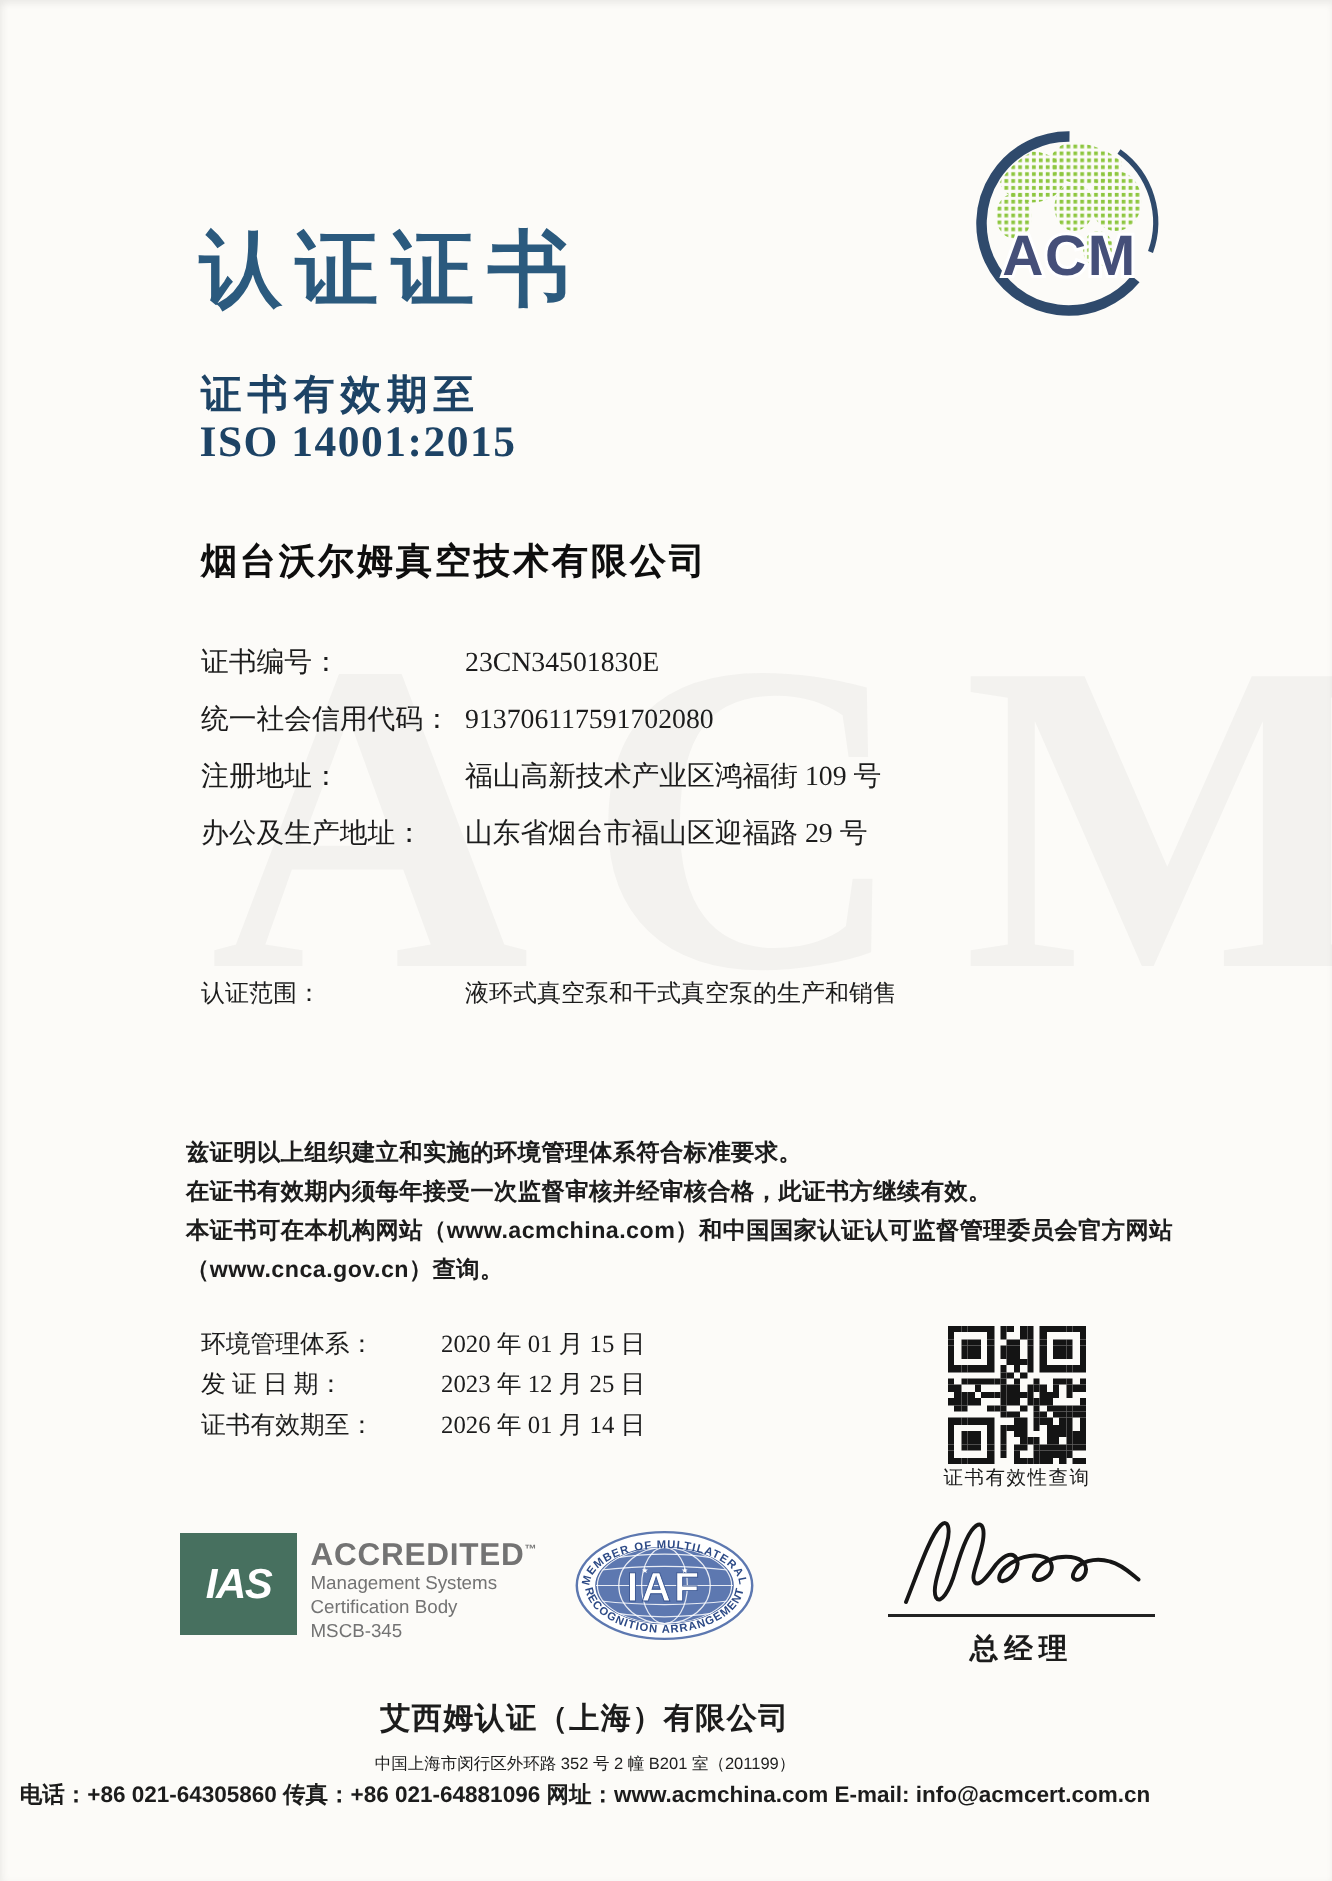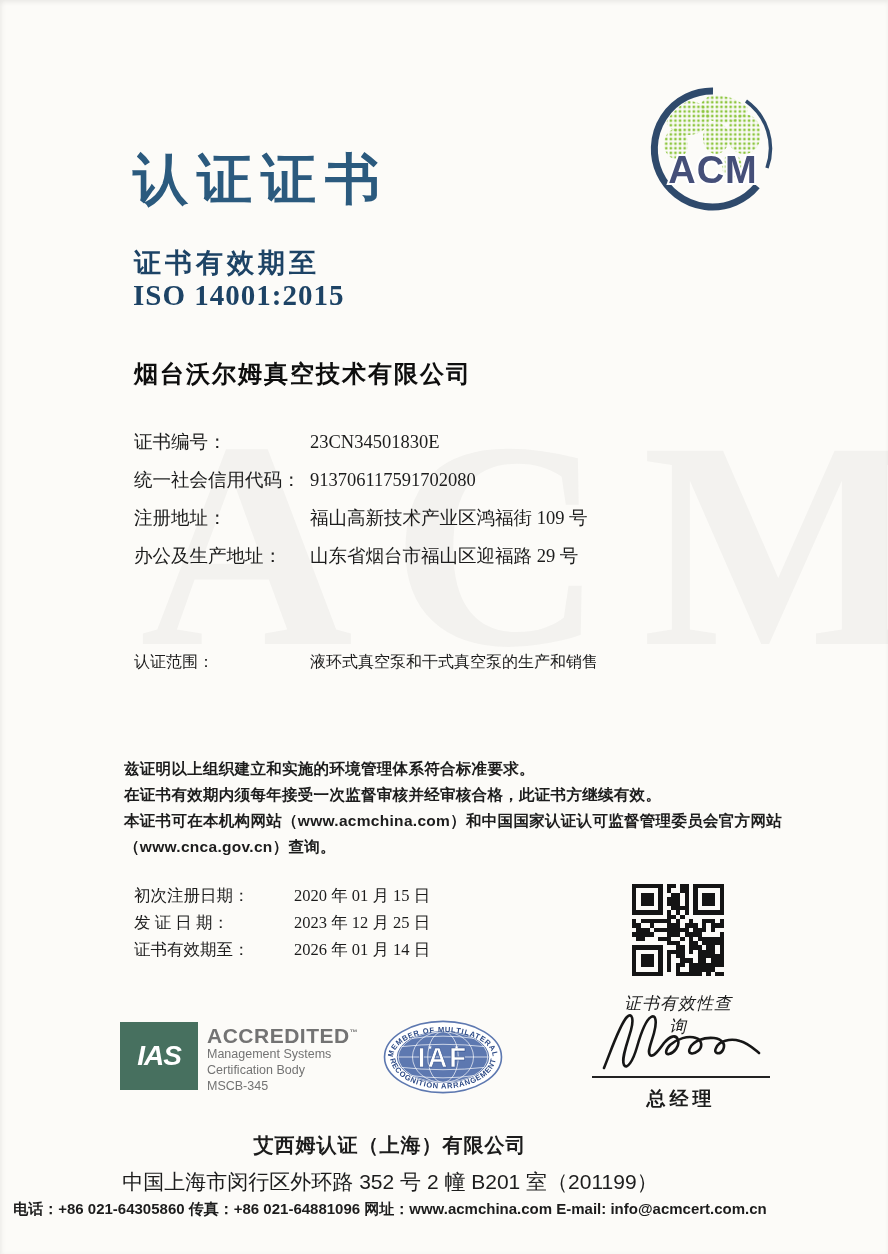"初次注册日期：" span.lbl { text: 初次注册日期 -> 环境管理体系 }
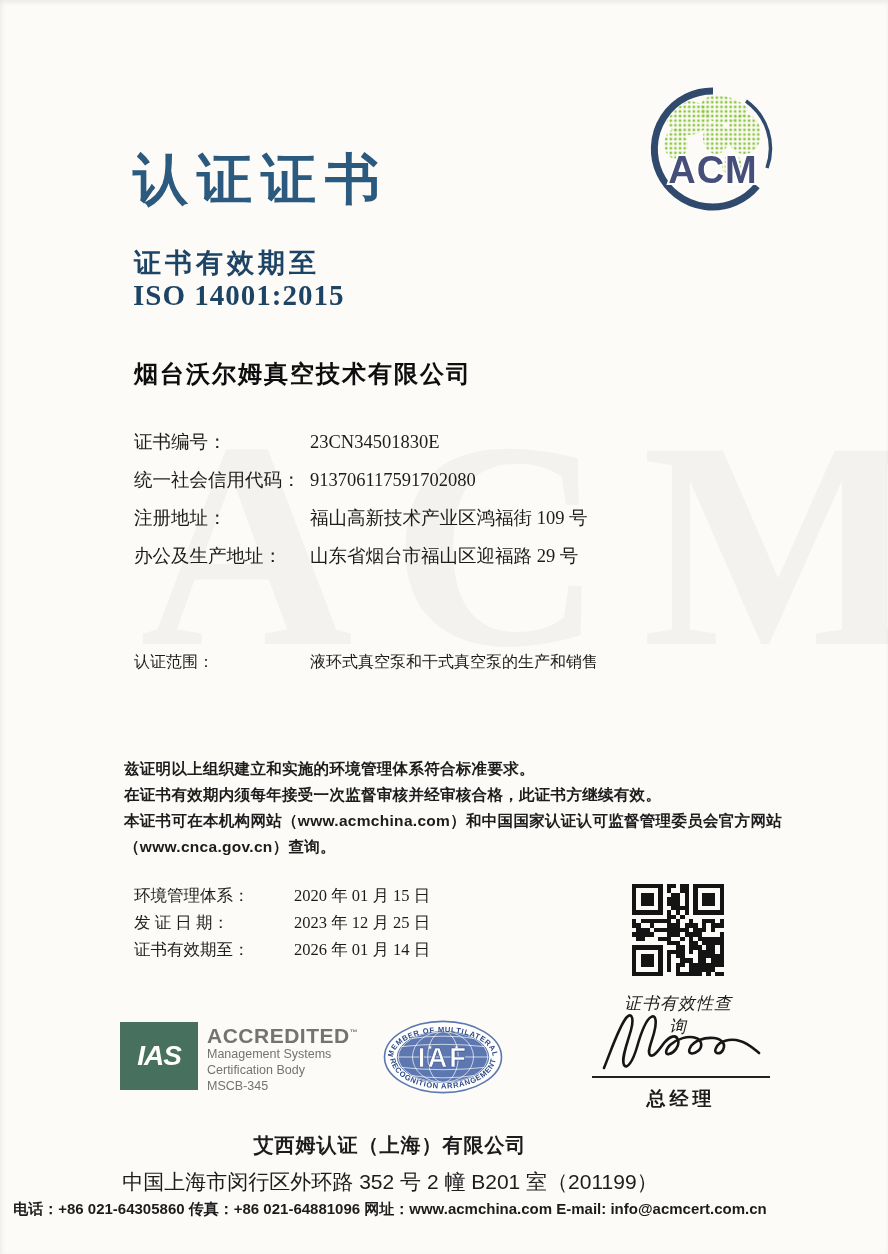"证书有效性查询" .qr-caption { font-size: 17px -> 13px; font-style: italic -> none; margin-top: 16px -> 0 }
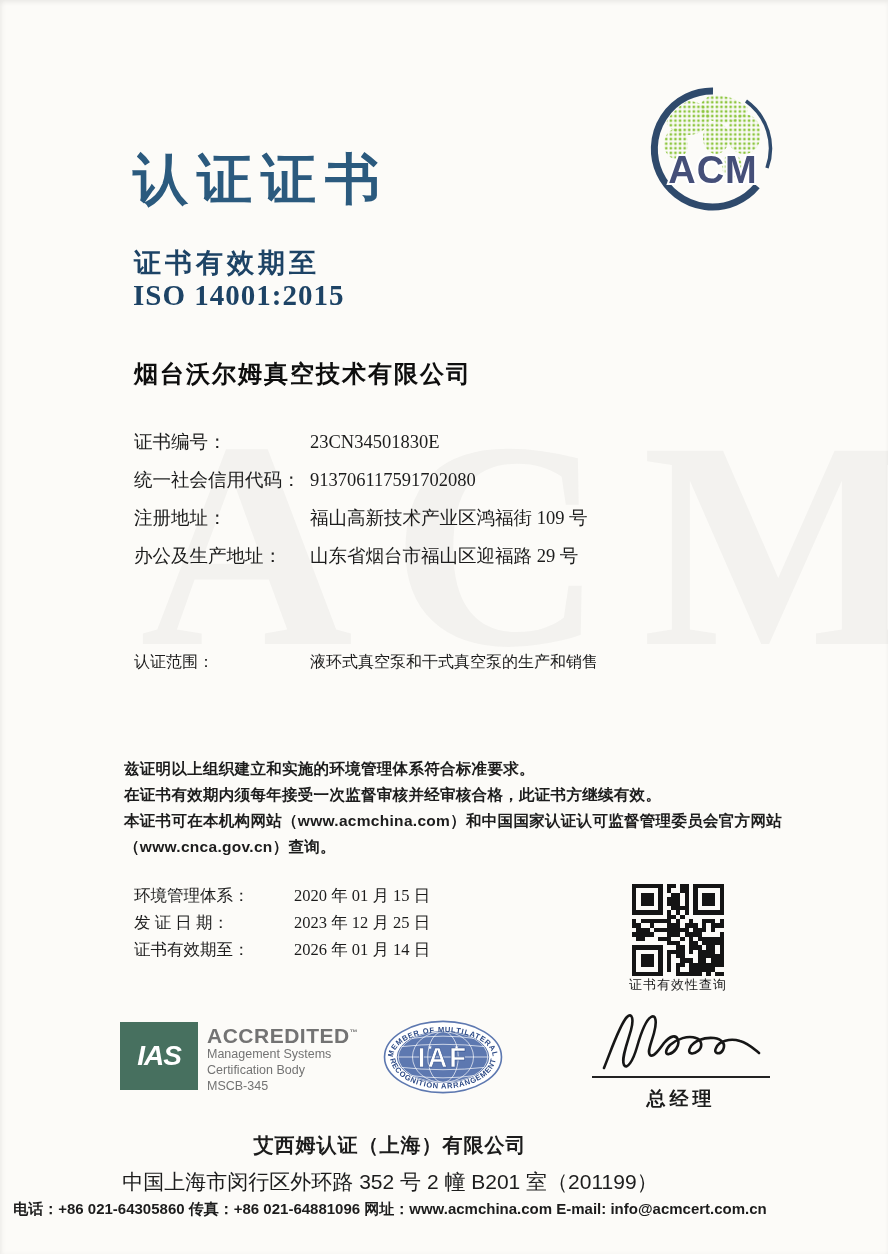"中国上海市闵行区外环路 352 号 2 幢" .f-address { font-size: 21px -> 11px }
